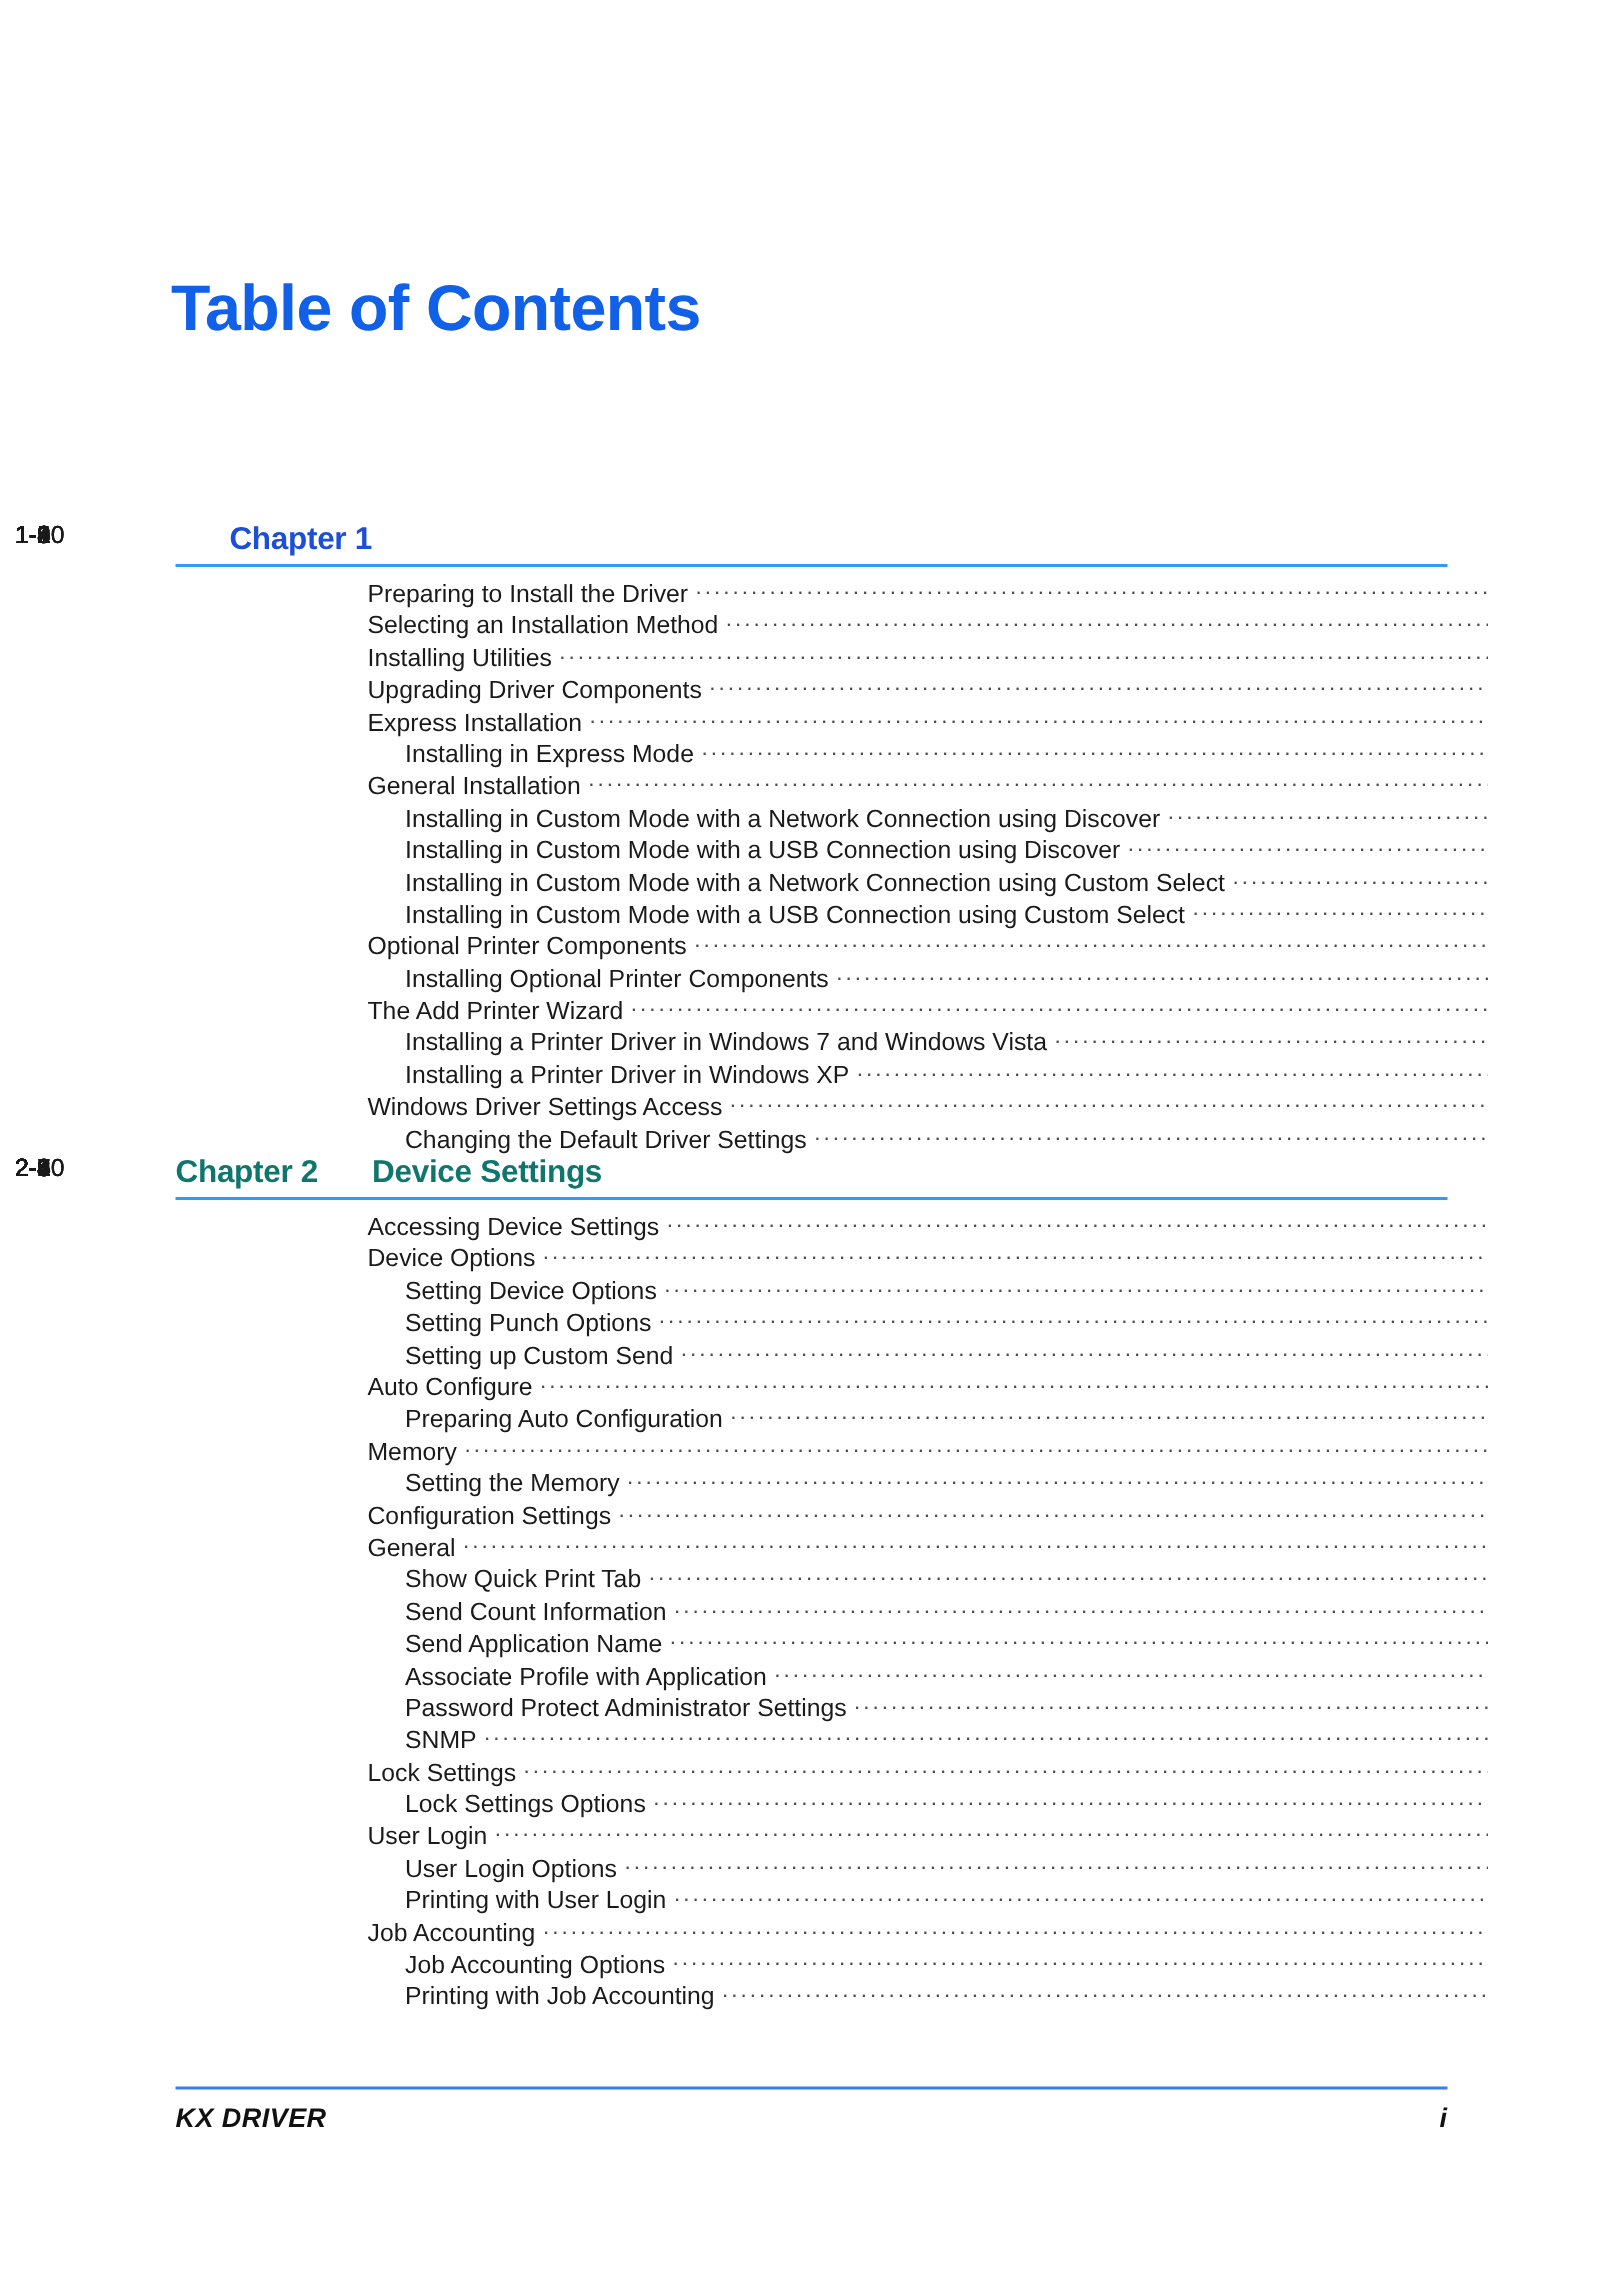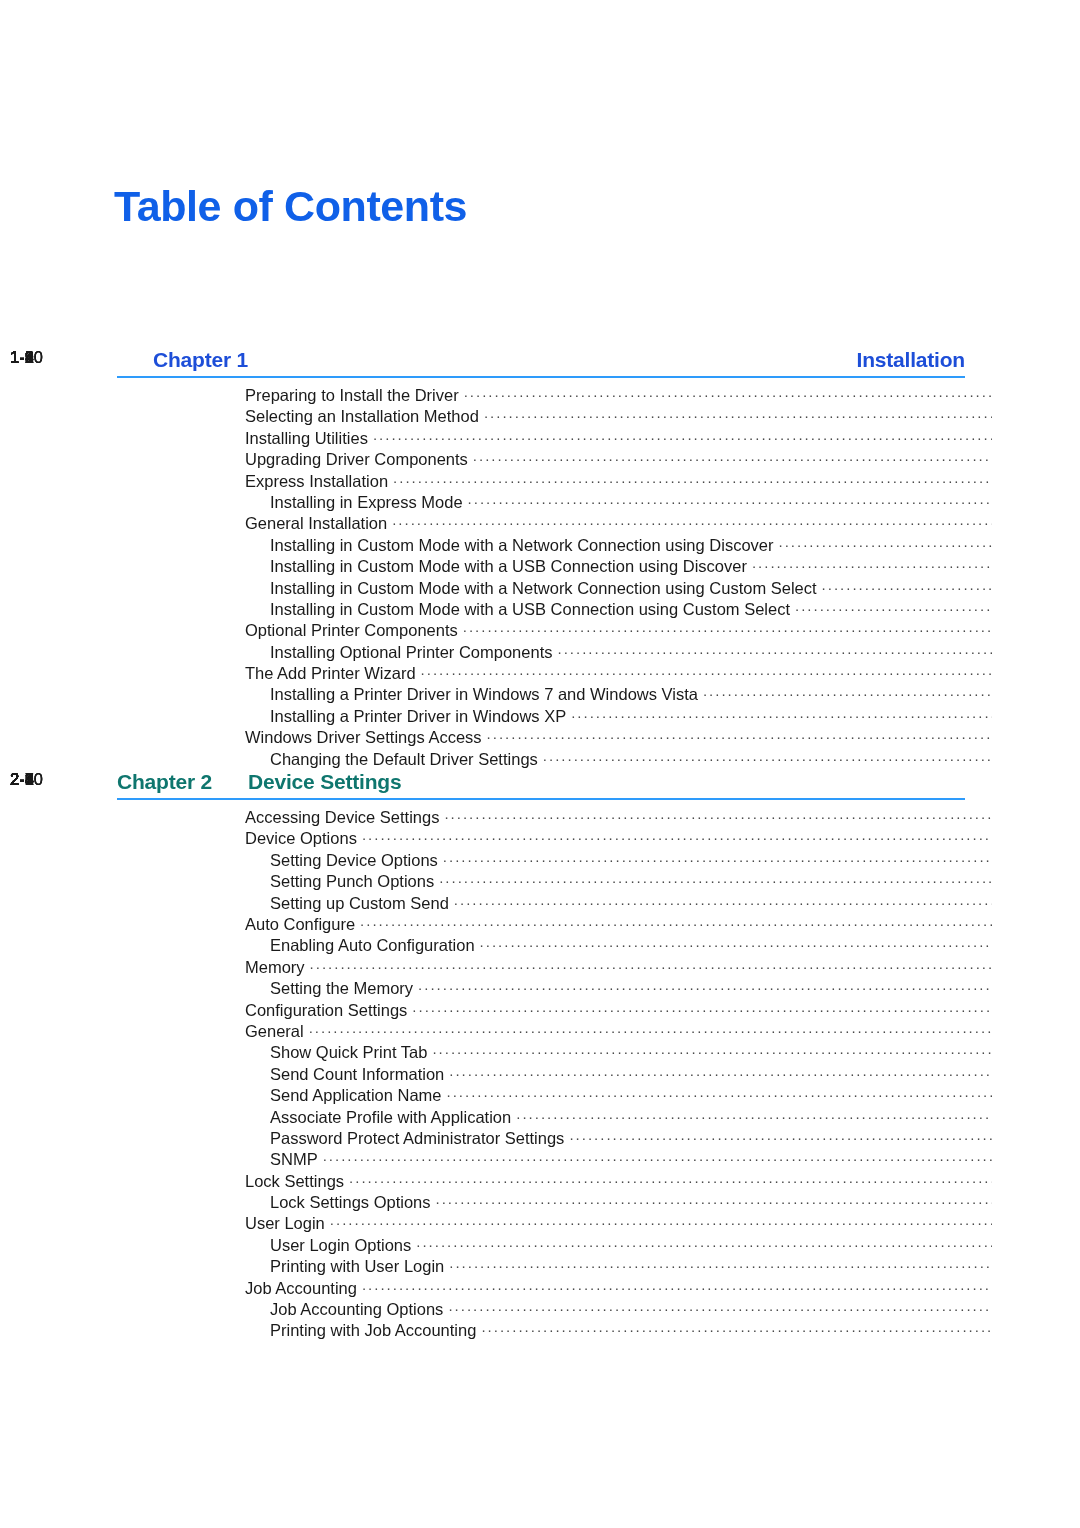"Installation" span.chapter-title { html: <span>Installation</span> -> none }
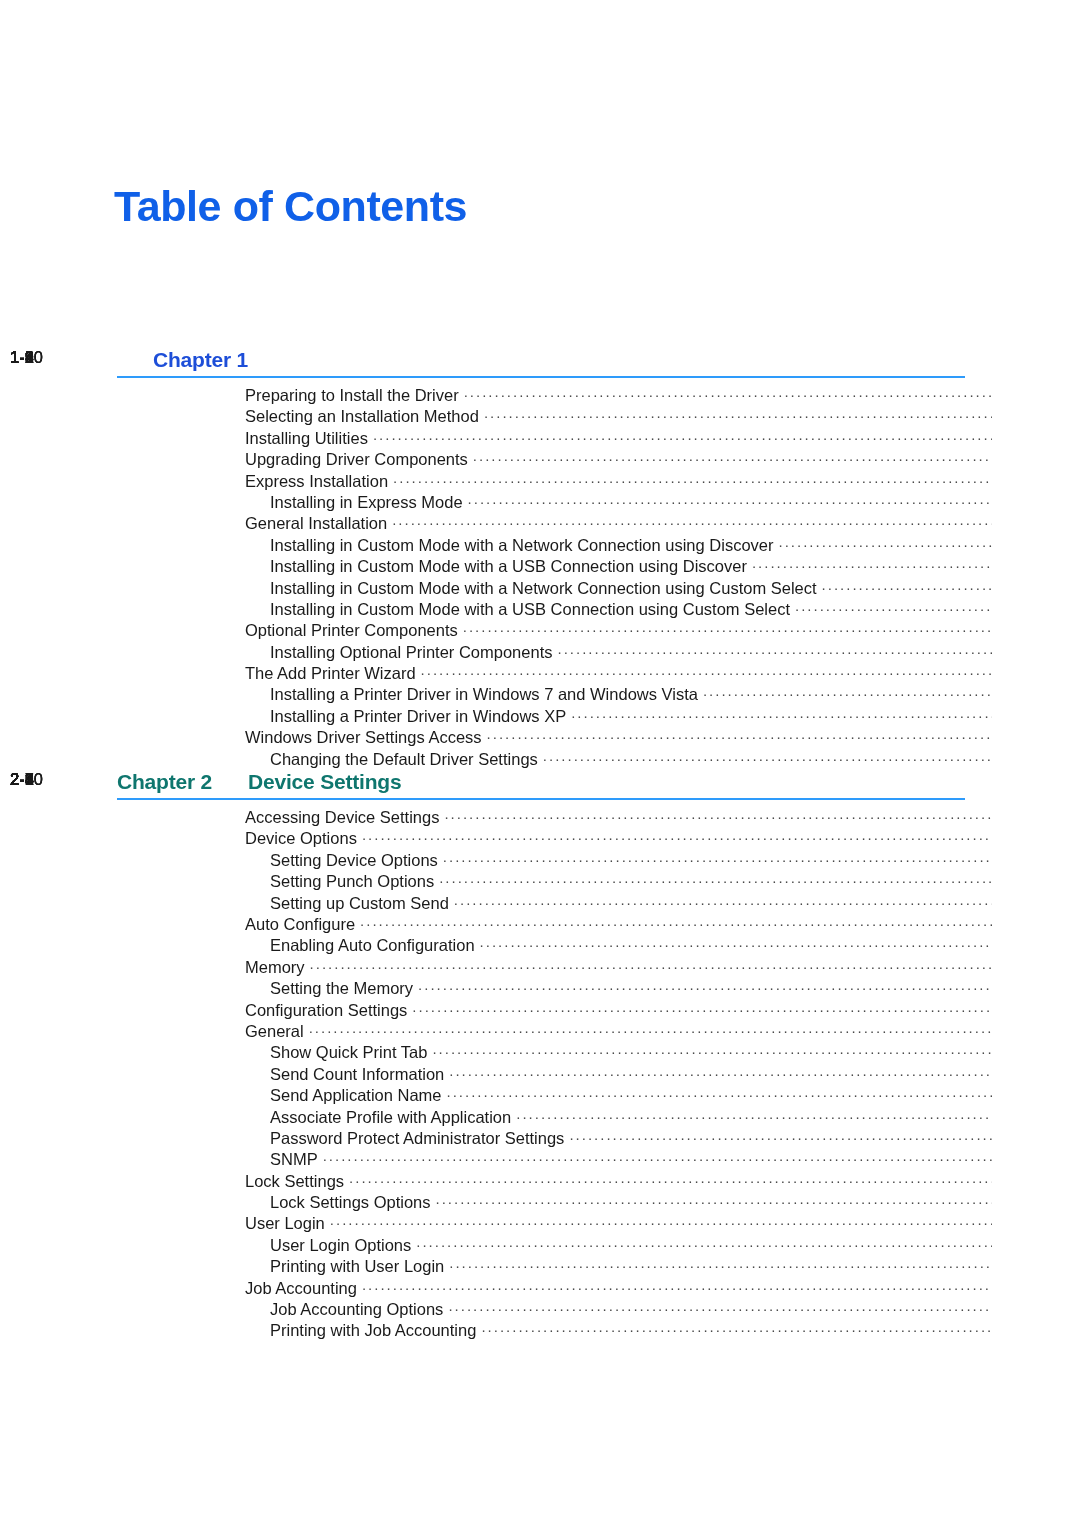"Enabling Auto Configuration" span.label { text: Enabling -> Preparing }
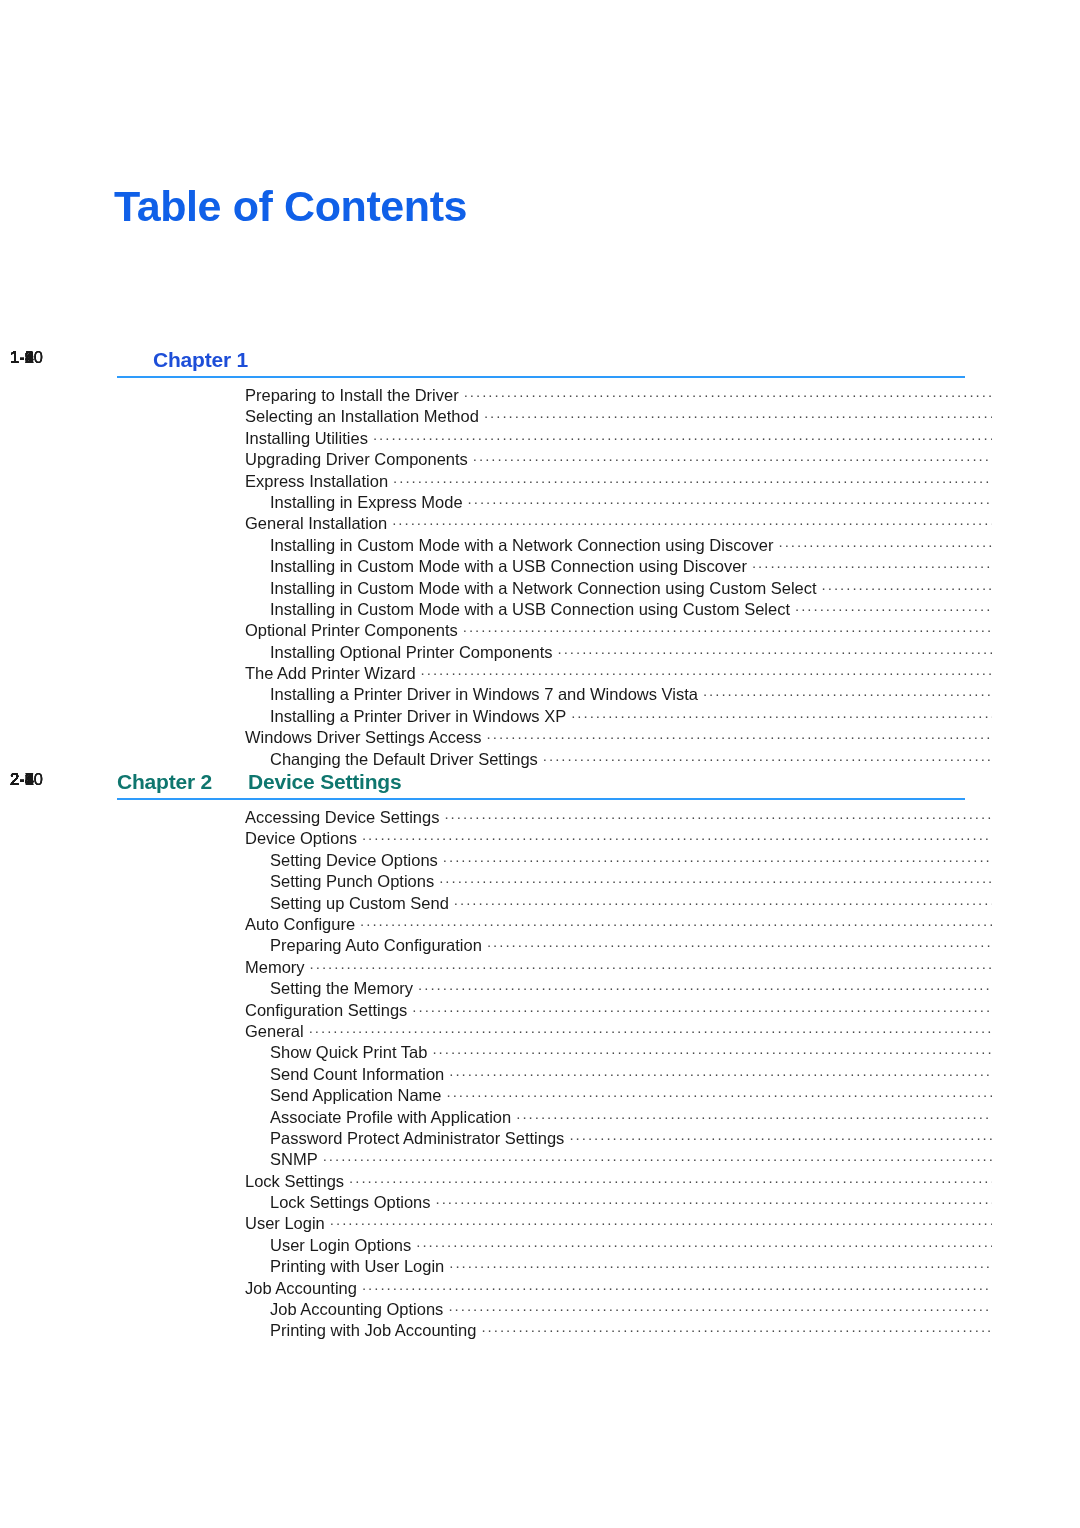"KX DRIVER" div.footer { html: none -> <div> <div></div> <div> <div>KX DRIVER</div> <div>i</div> </div> </div> }
